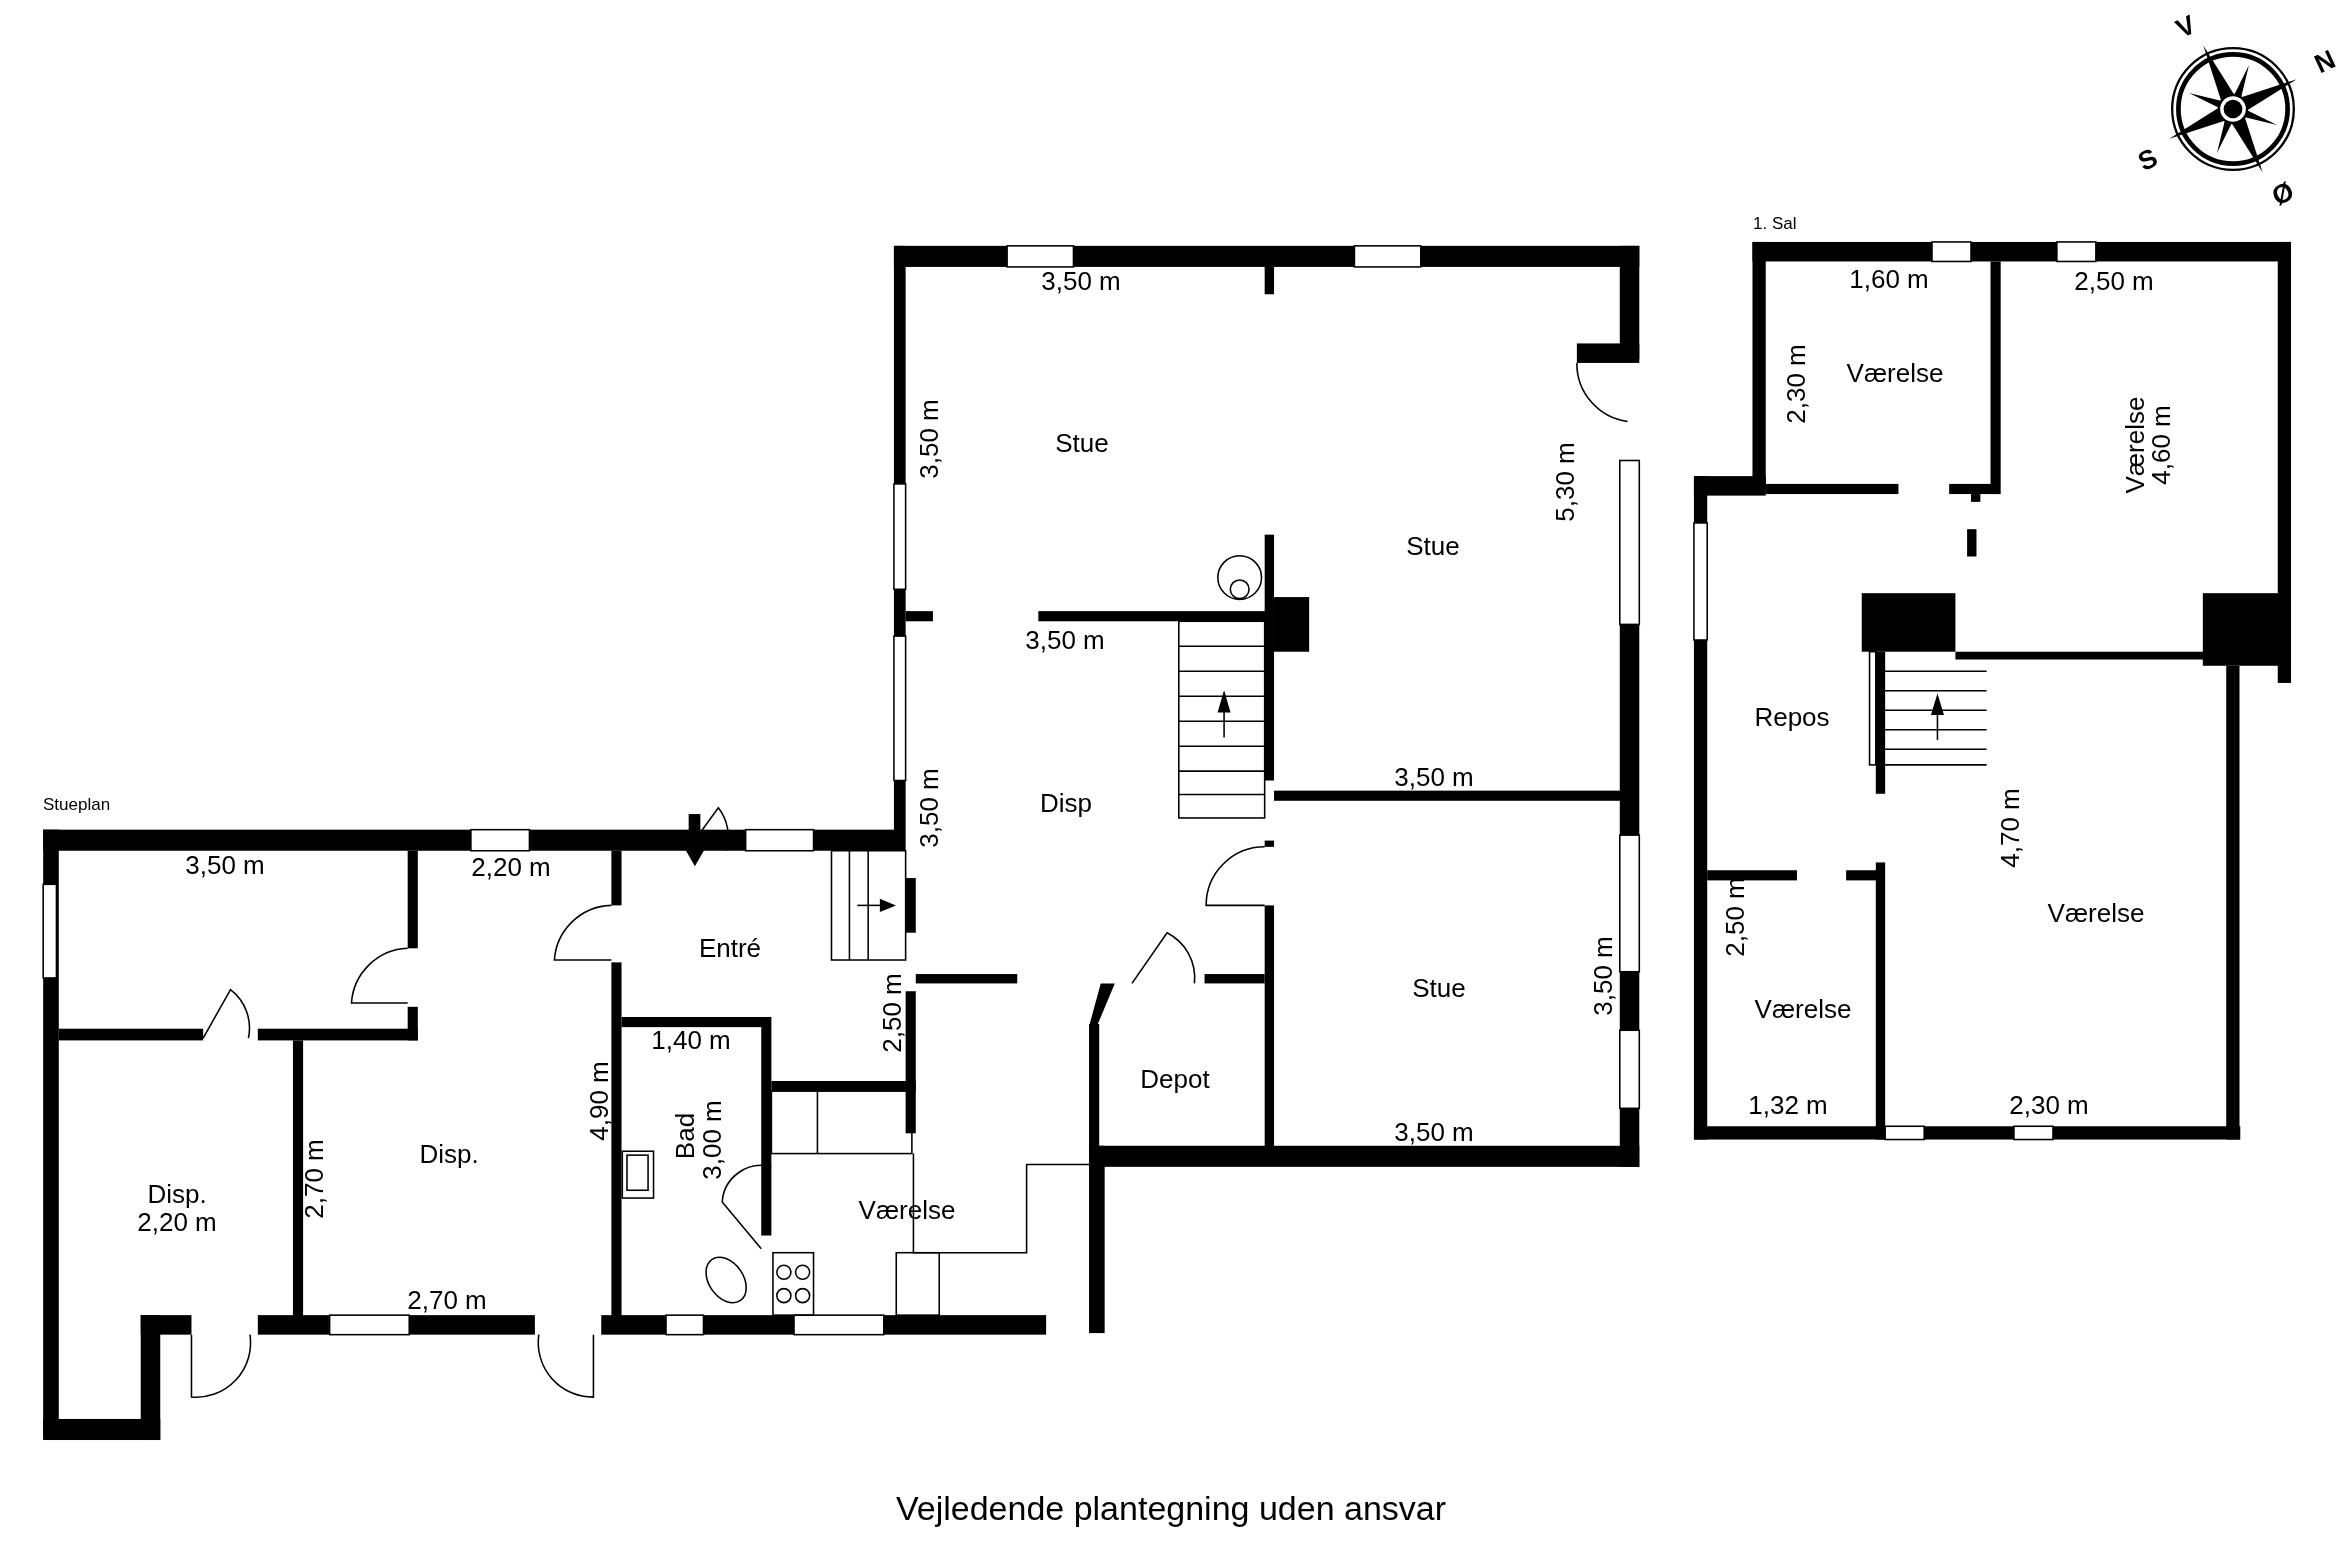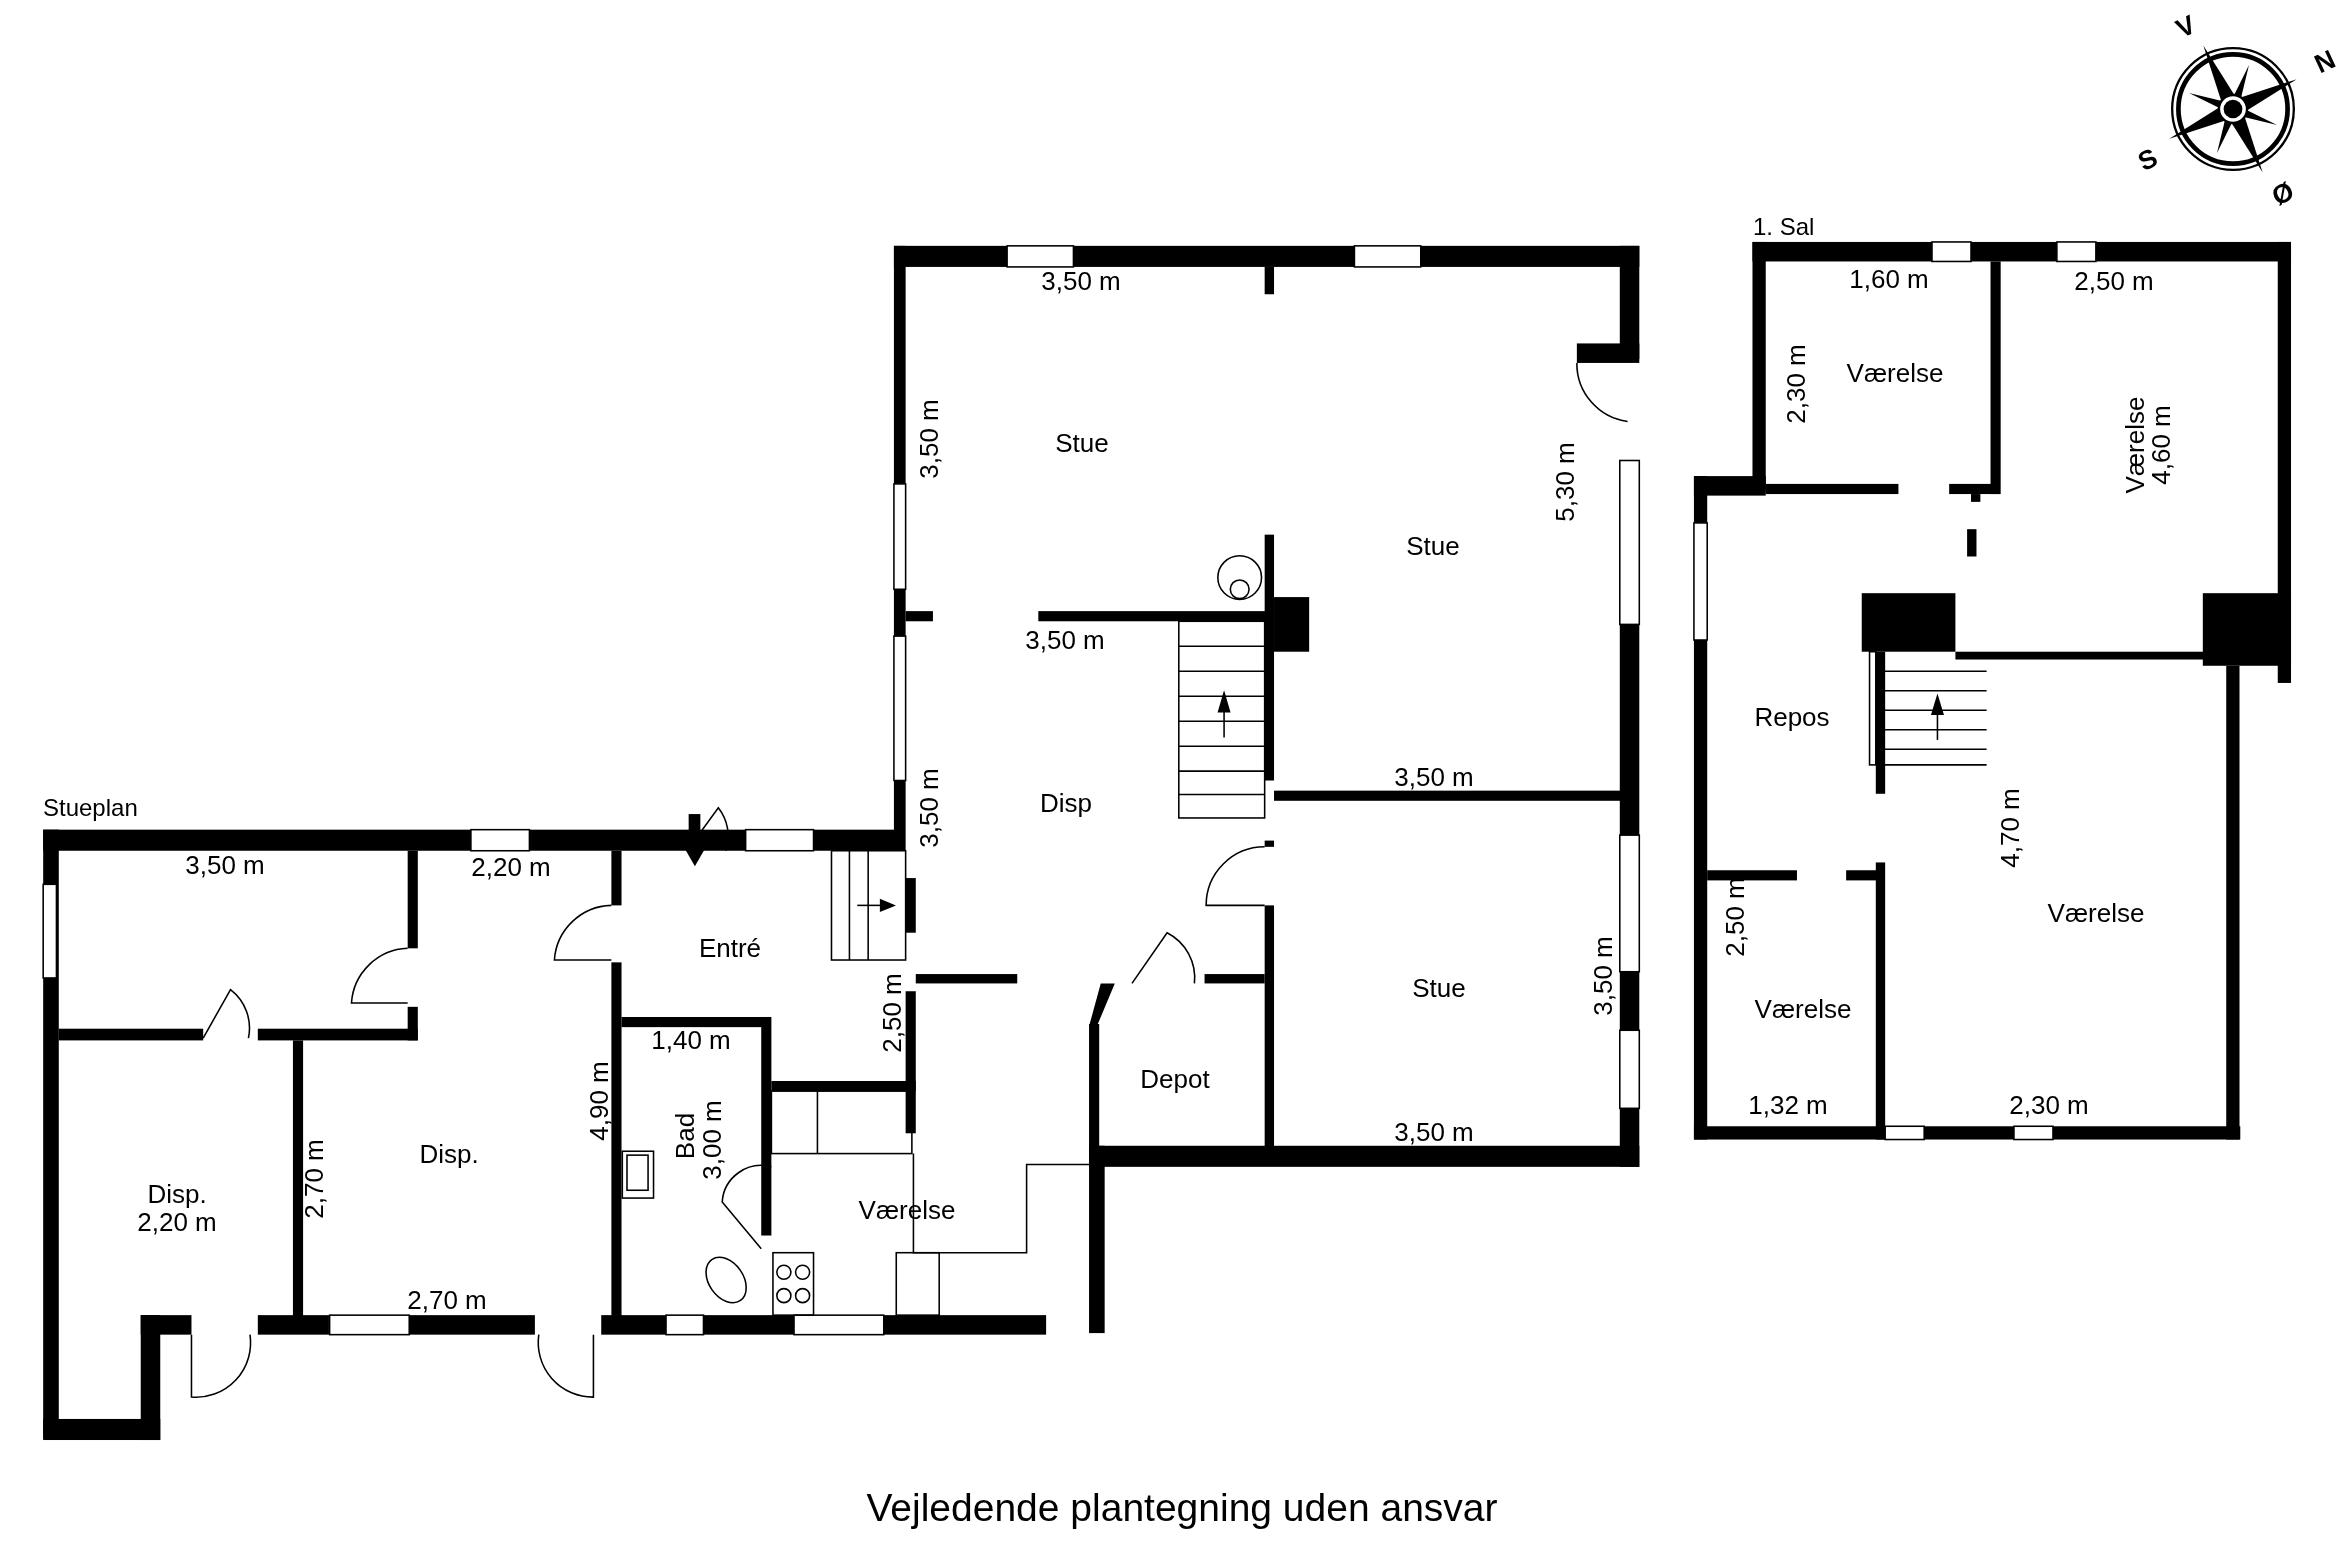"1. Sal" .title { font-size: 24px -> 17px }
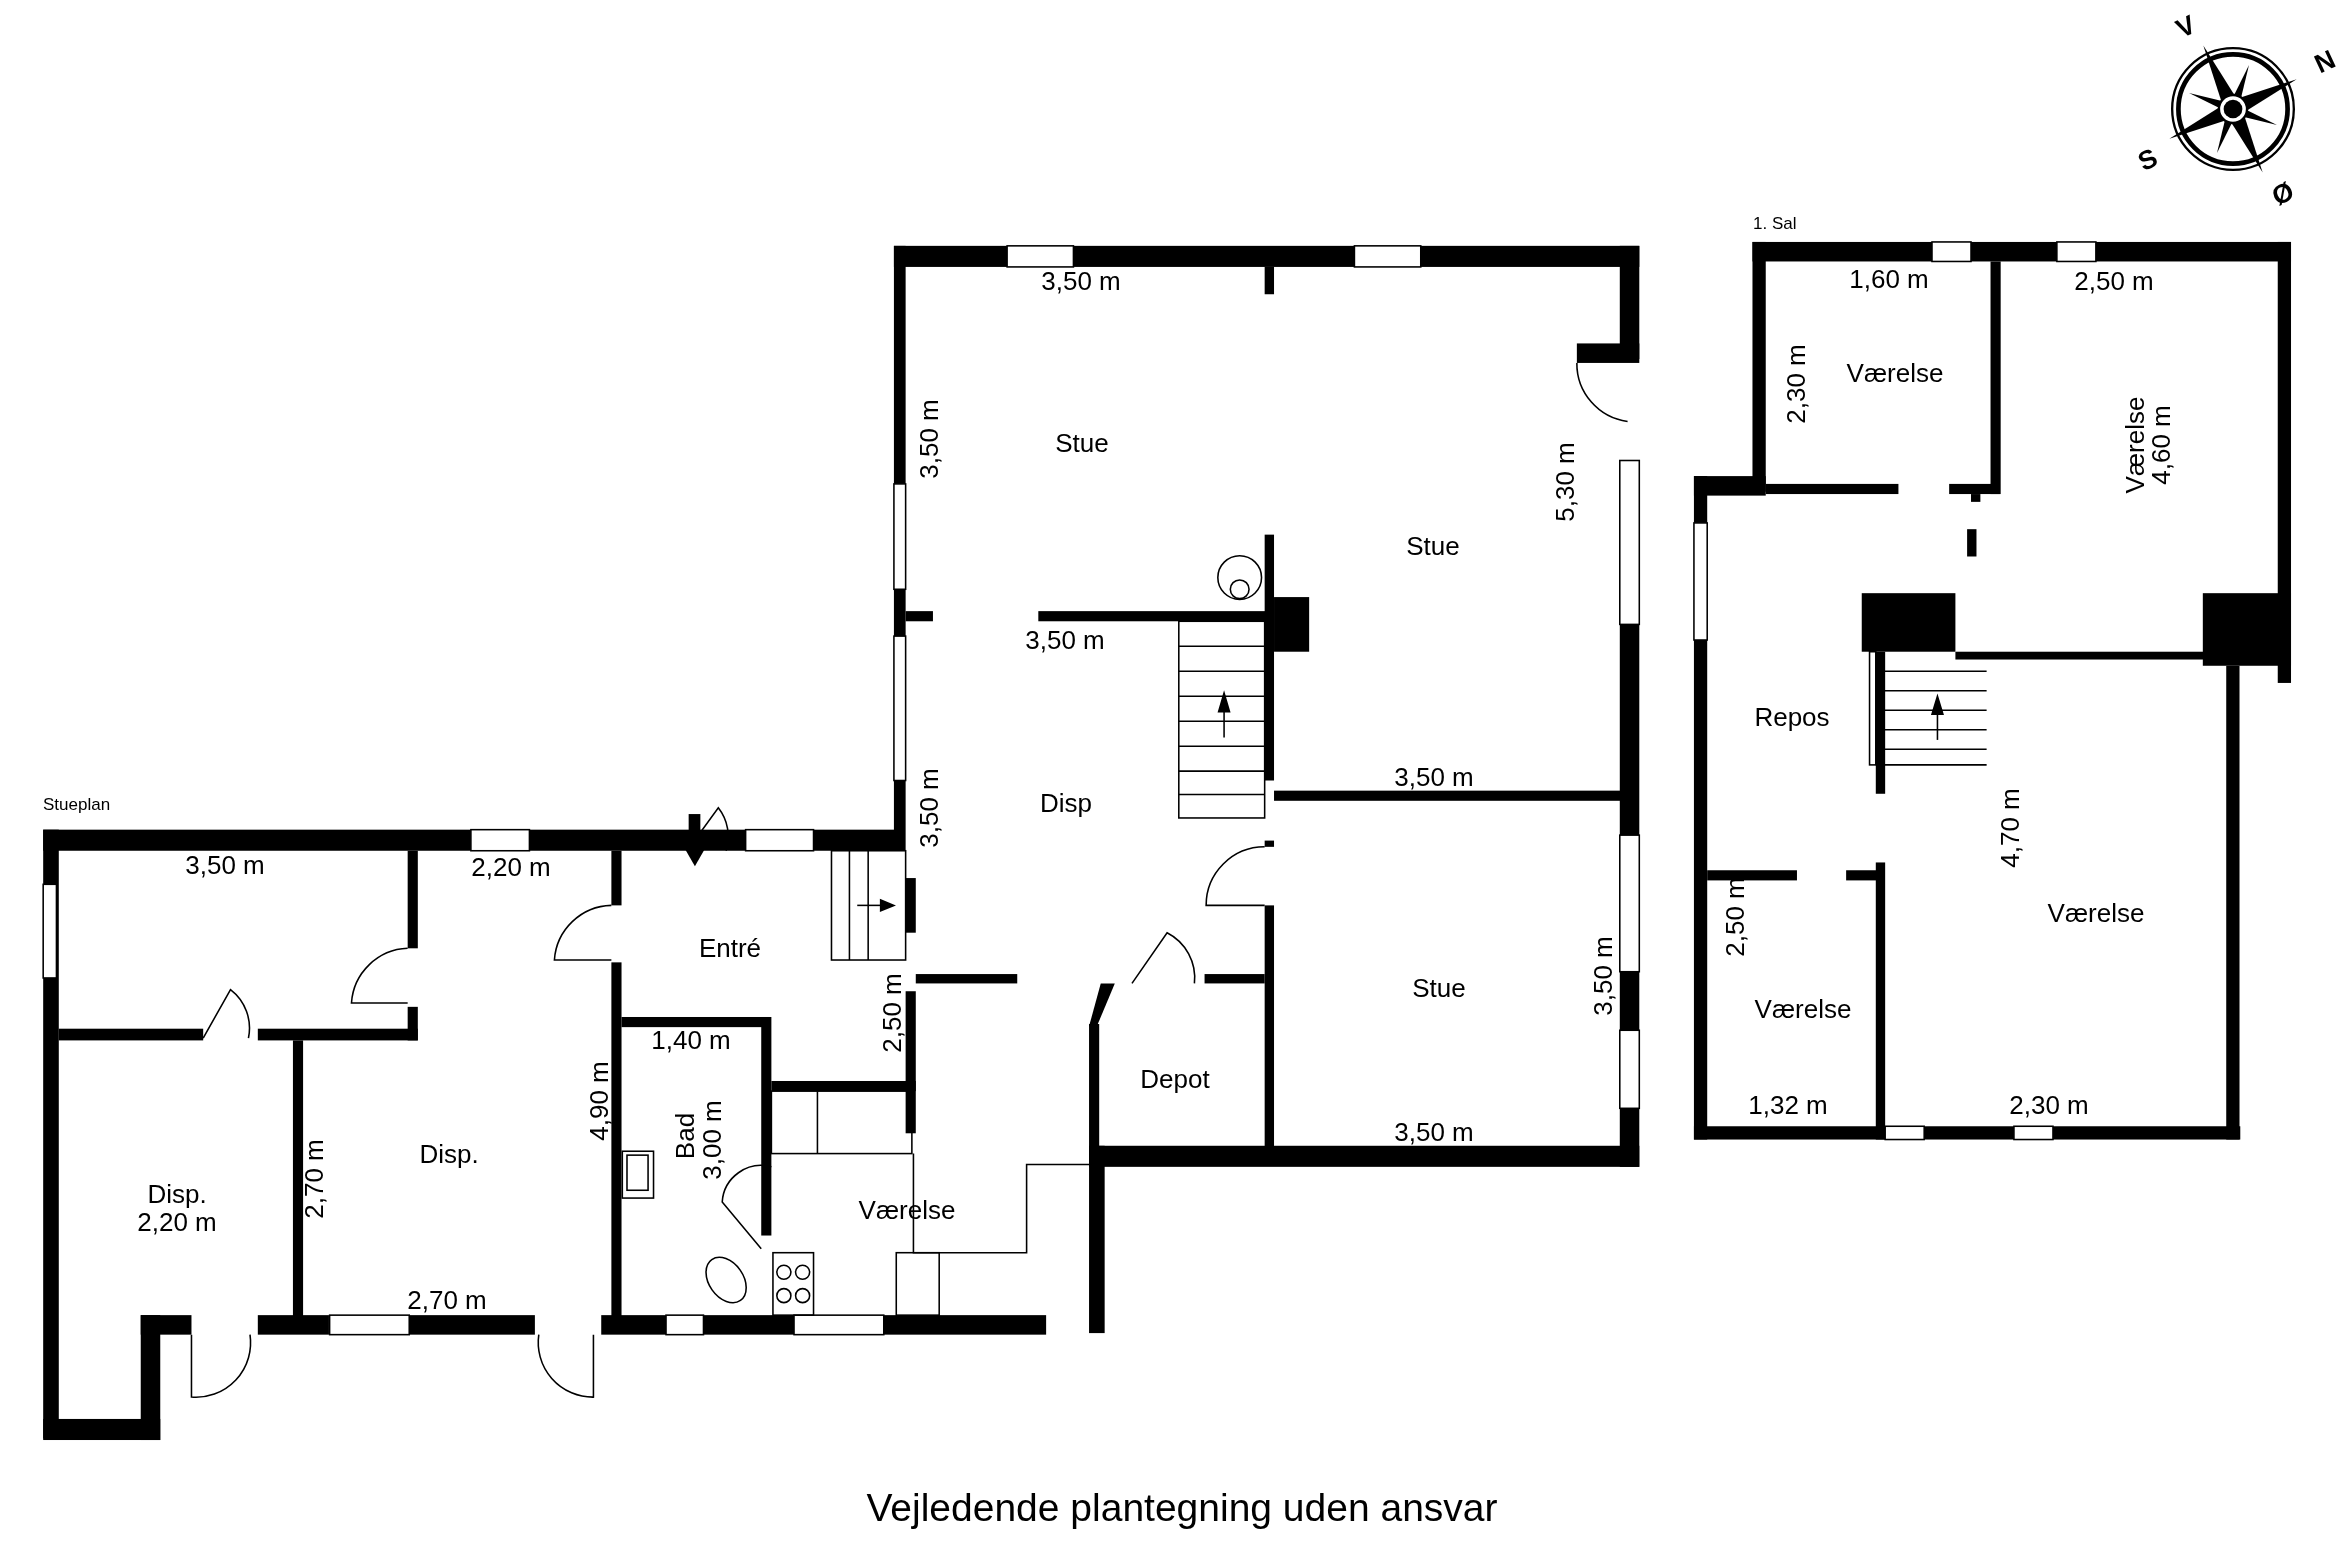"Vejledende plantegning uden ansvar" .caption { font-size: 39px -> 34px; margin-left: 11px -> none }
